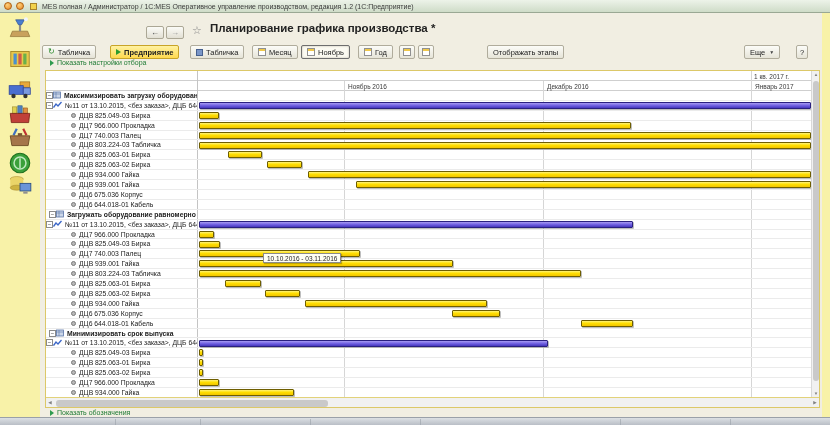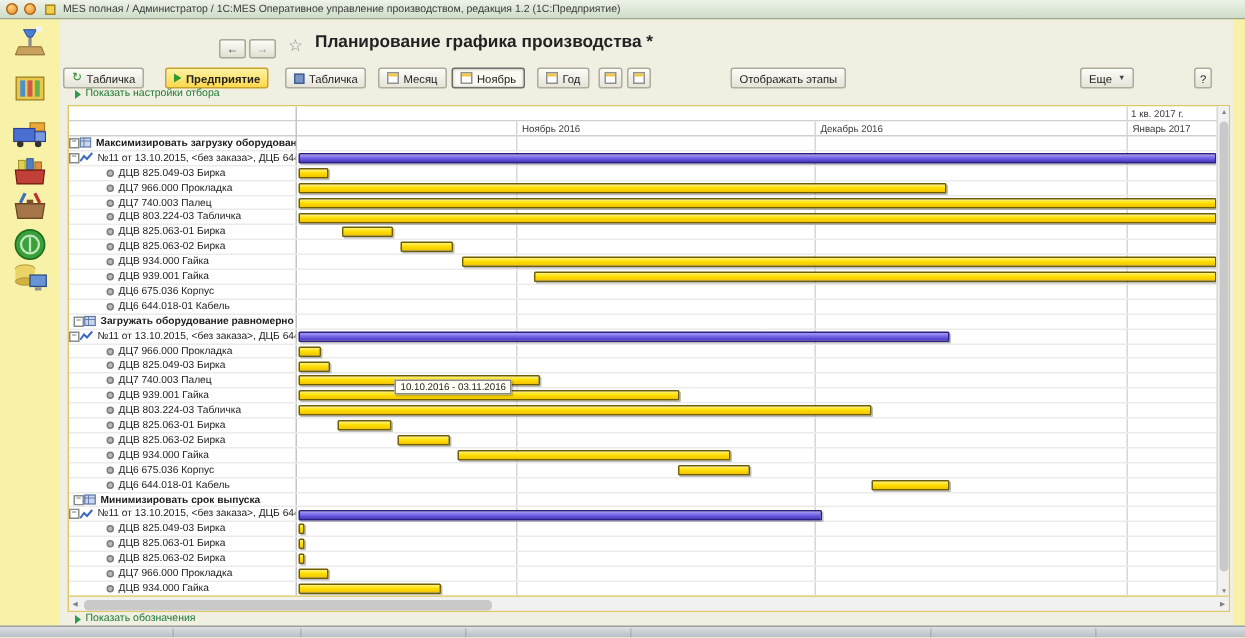"Еще" div.cmd { left: 680px -> 704px }
